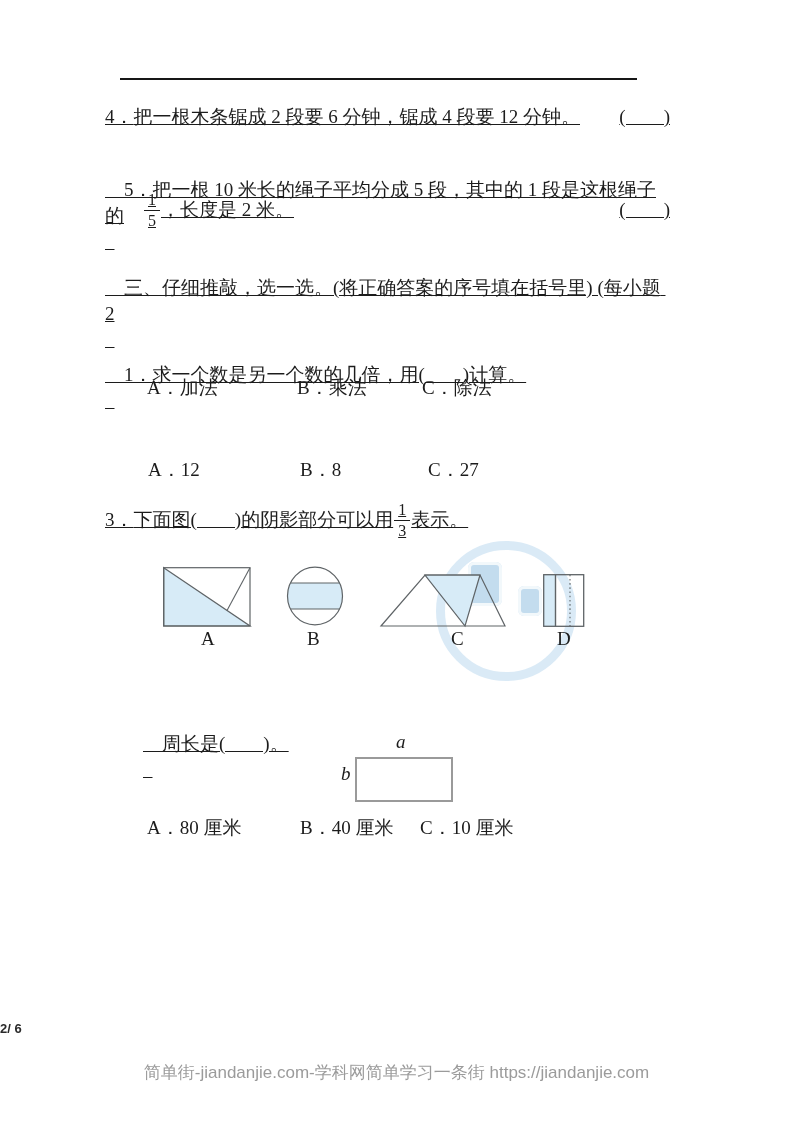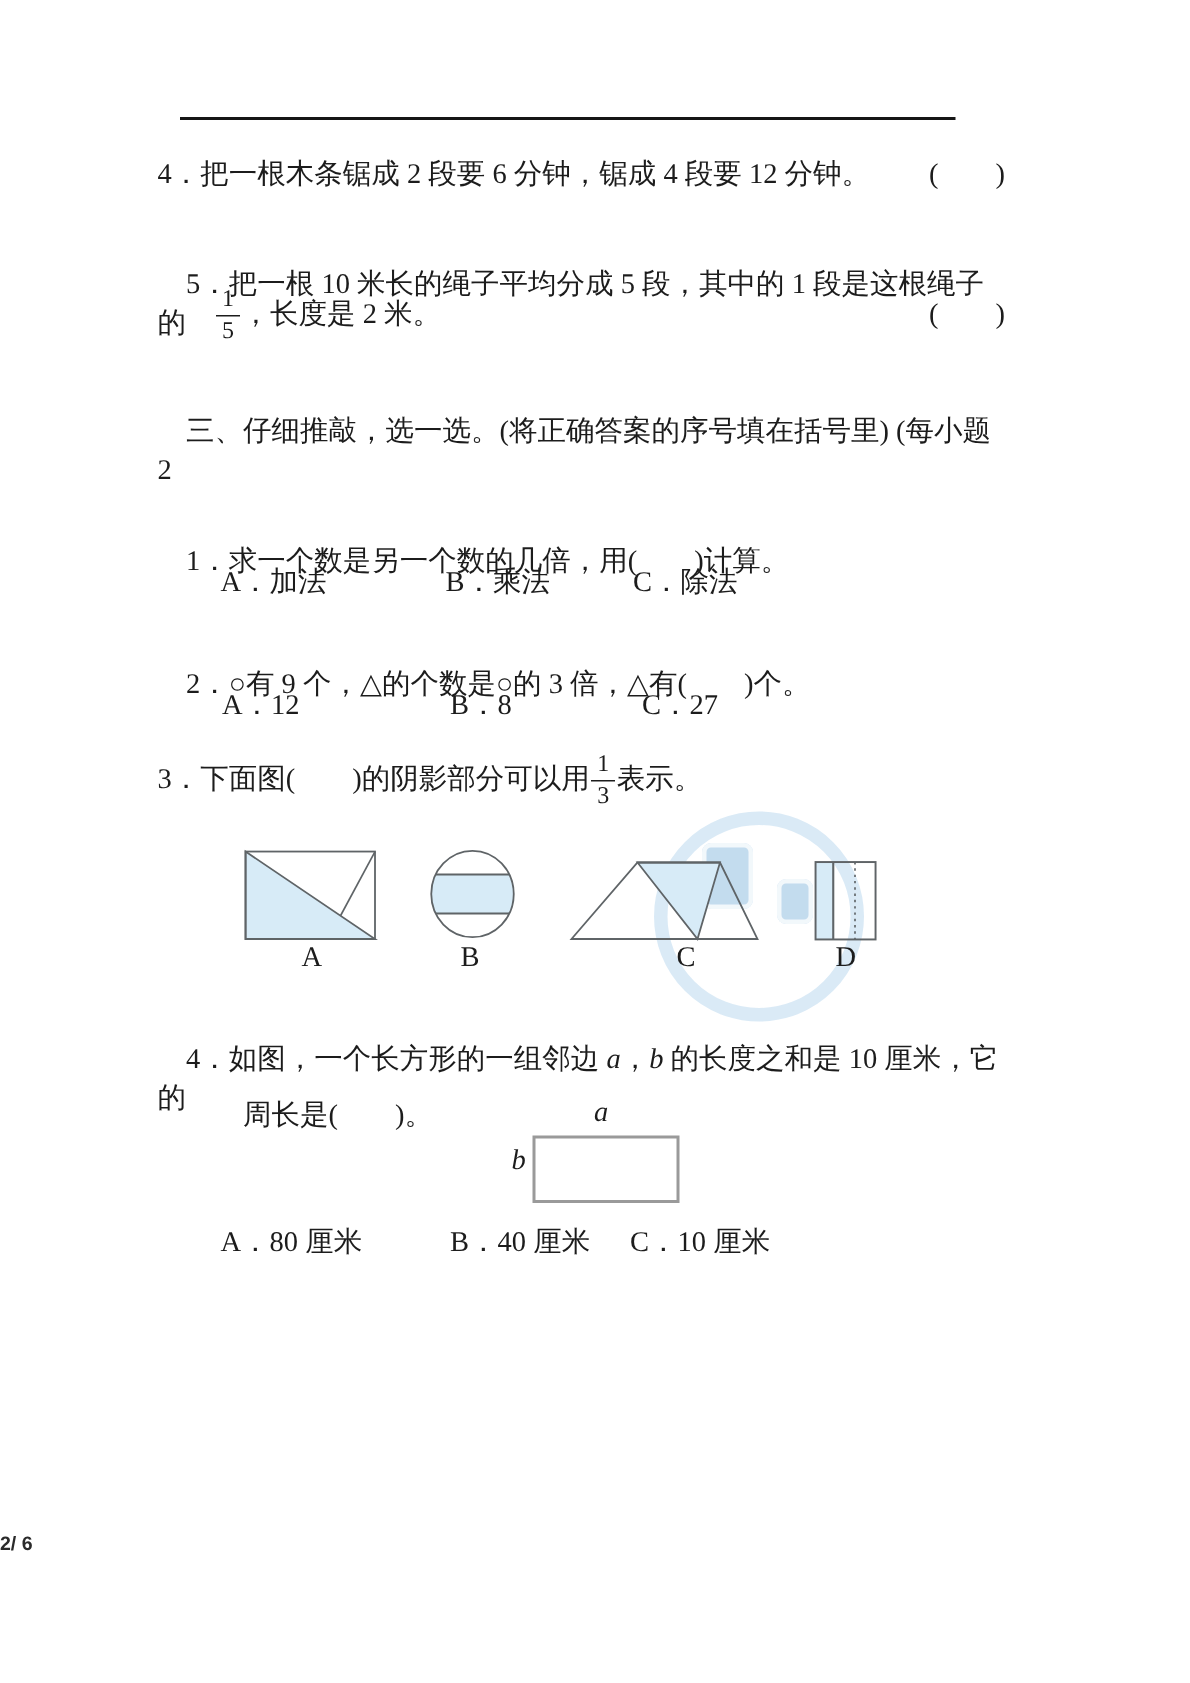"4．把一根木条锯成 2 段要 6 分钟，锯成" .row { text-decoration: none -> underline }
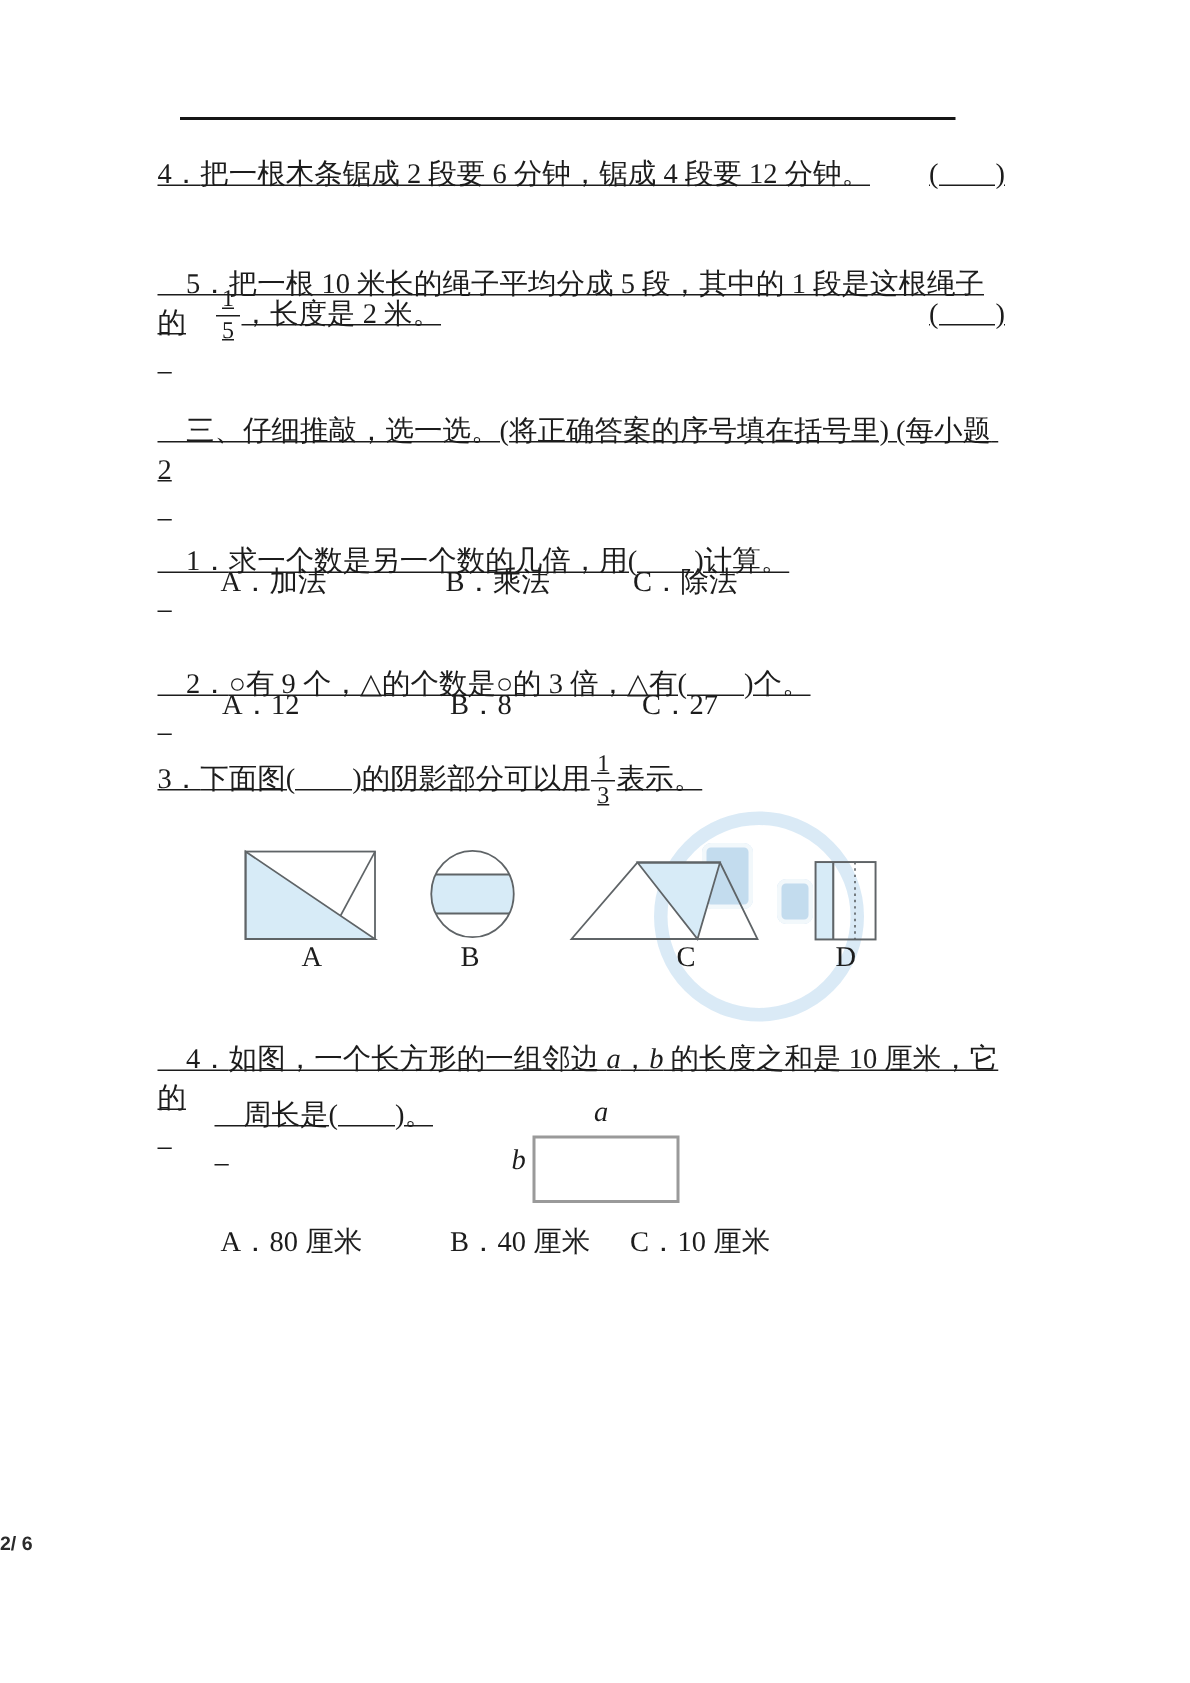"2．○有 9 个，△的个数是○的 3 倍，△有(" div.row { html: <div> <span><span>2．</span><span>○有 9 个，△的个数是○的 3 倍，△有( )个。</span></span> </div> -> none }
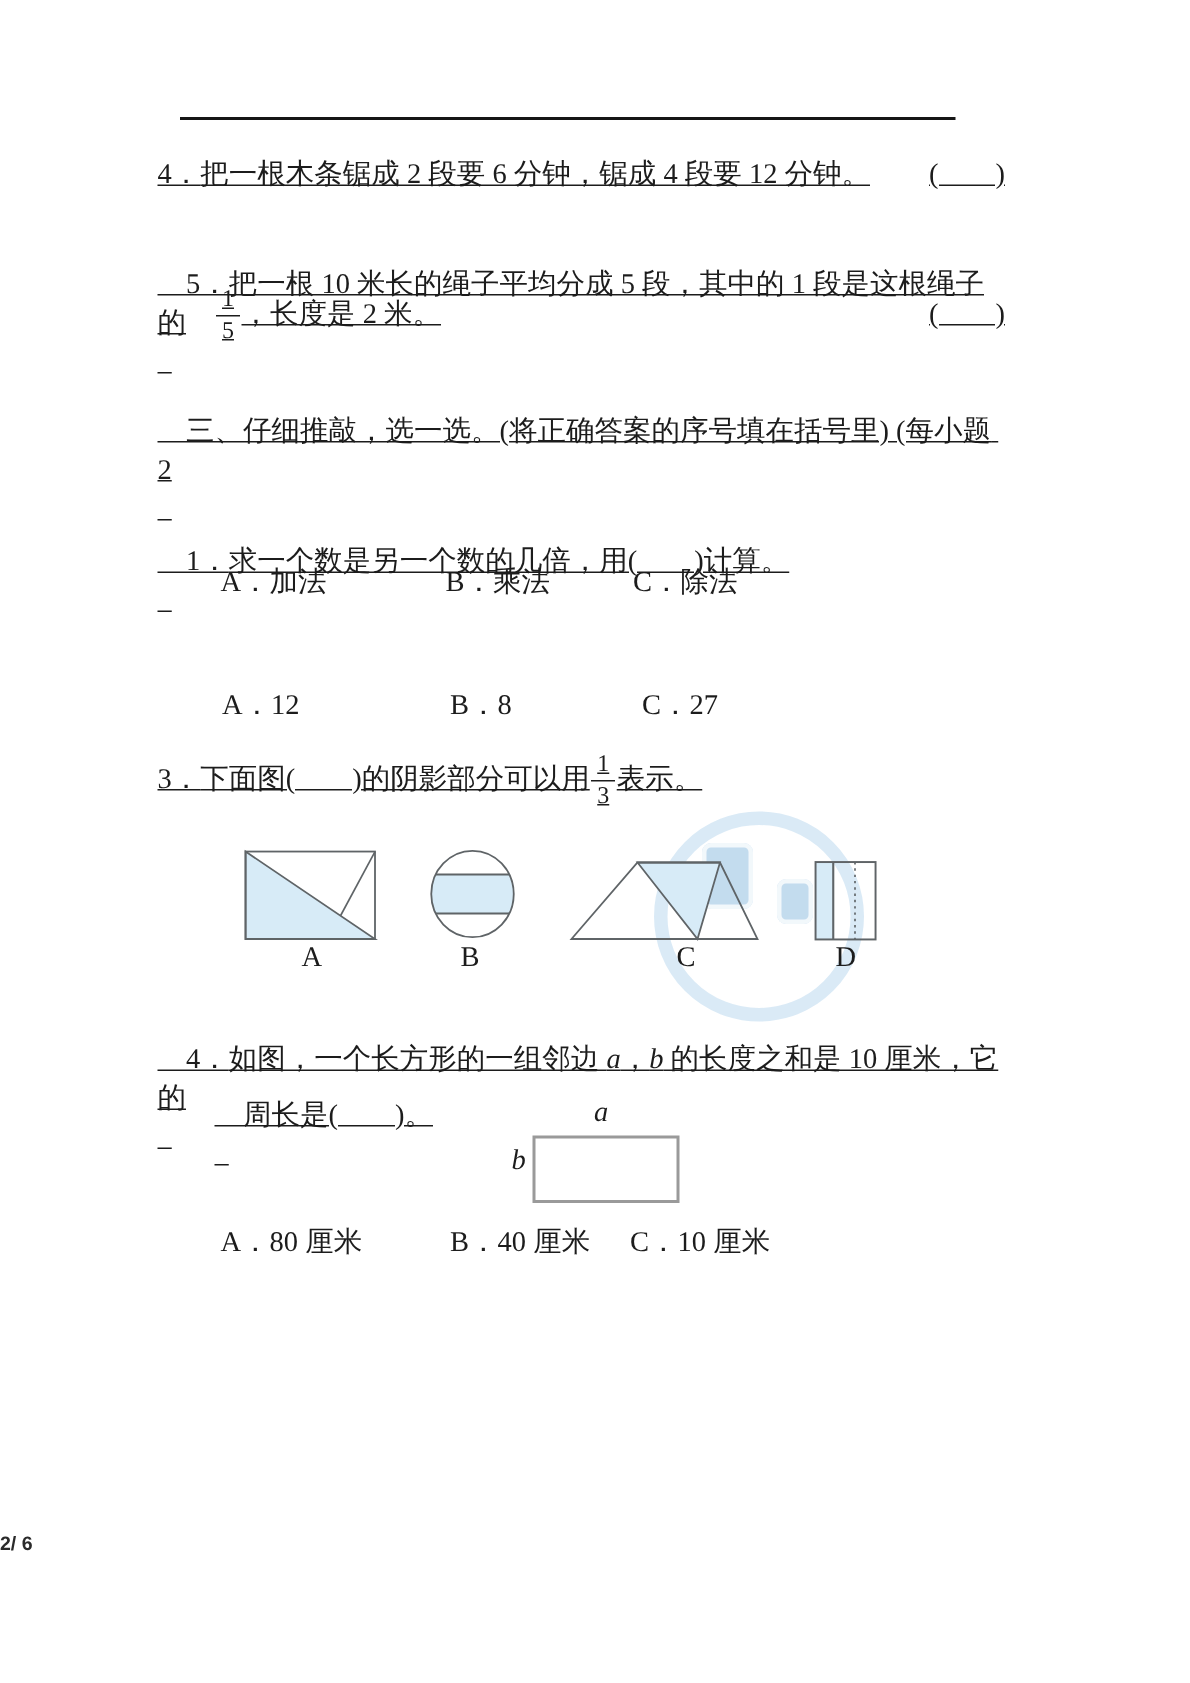"4．如图，一个长方形的一组邻边 a，b 的长度之和是 10 厘米，它的" div.row { html: <div> <span><span>4．</span><span>如图，一个长方形的一组邻边 </span><span>a</span><span>，</span><span>b</span><span> 的长度之和是 10 厘米，它的</span></span> </div> -> none }
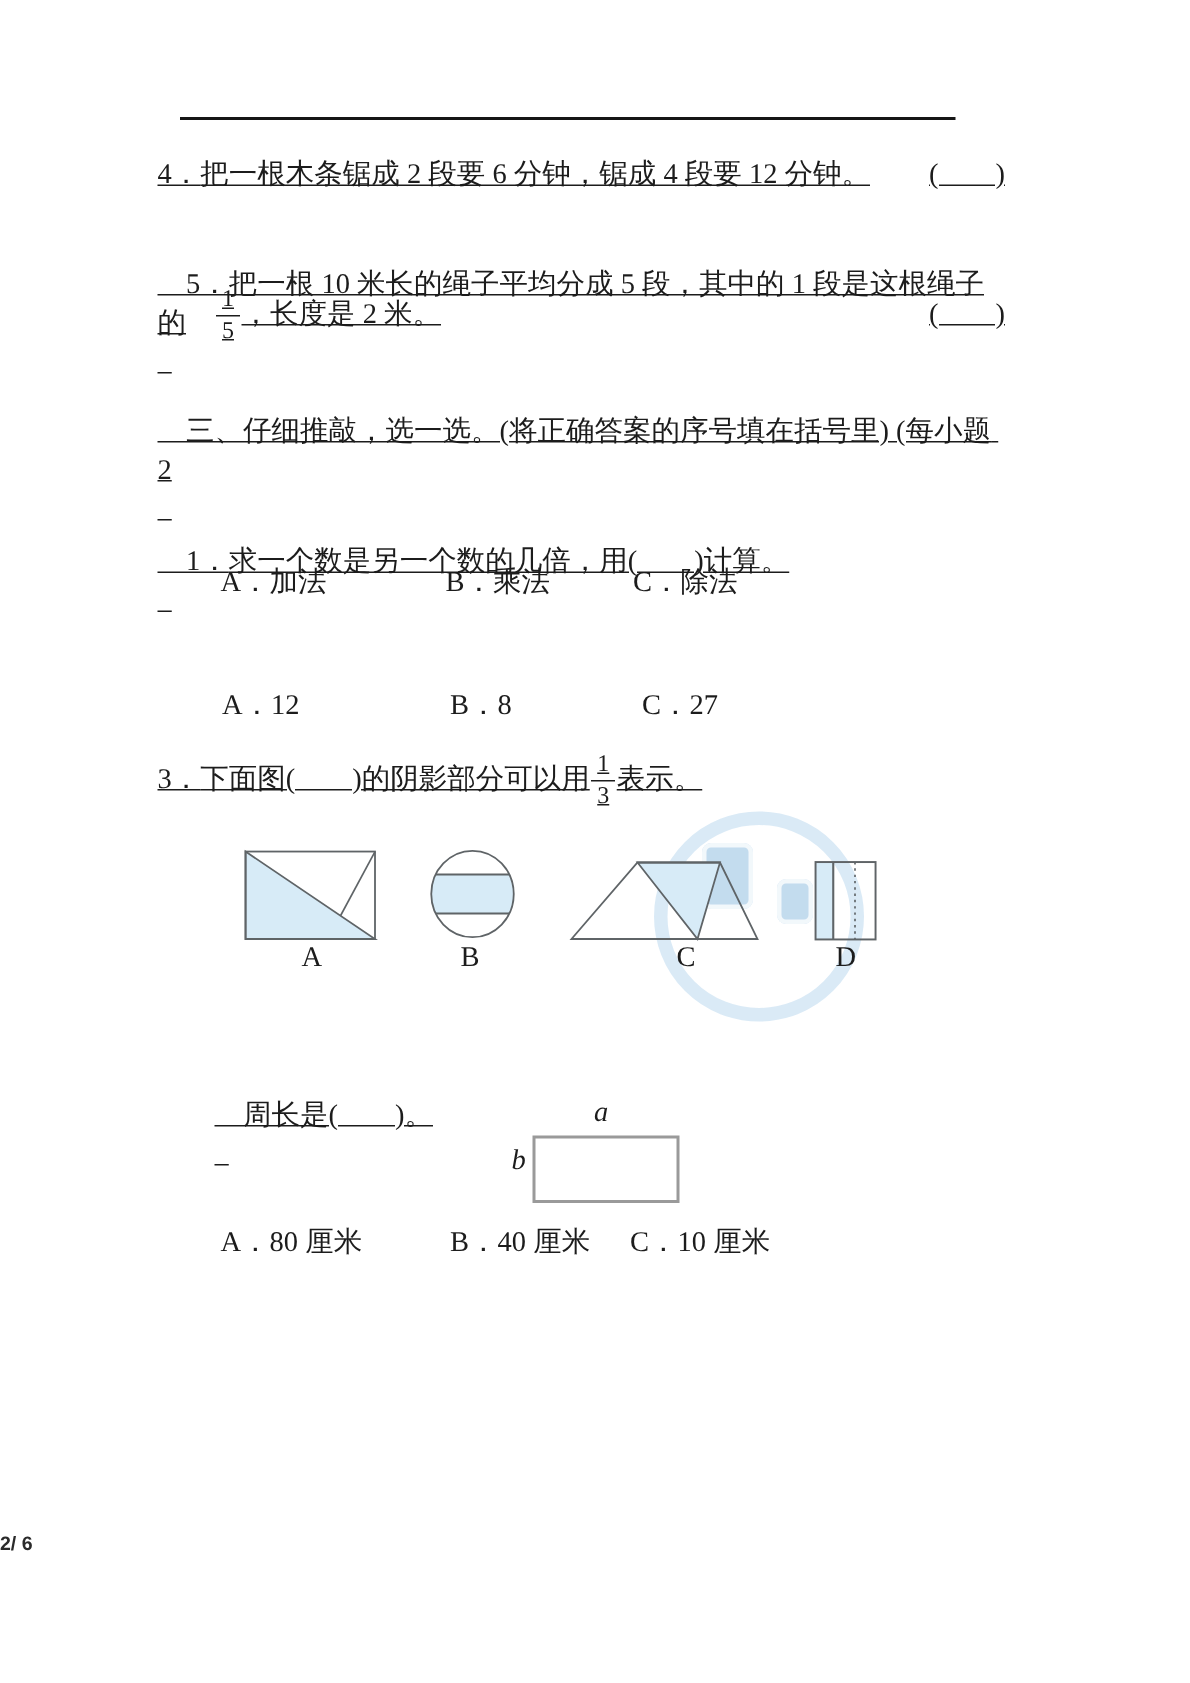"简单街-jiandanjie.com-学科网简单学习一条街" div.siteline { html: none -> <div>简单街-jiandanjie.com-学科网简单学习一条街 https://jiandanjie.com</div> }
